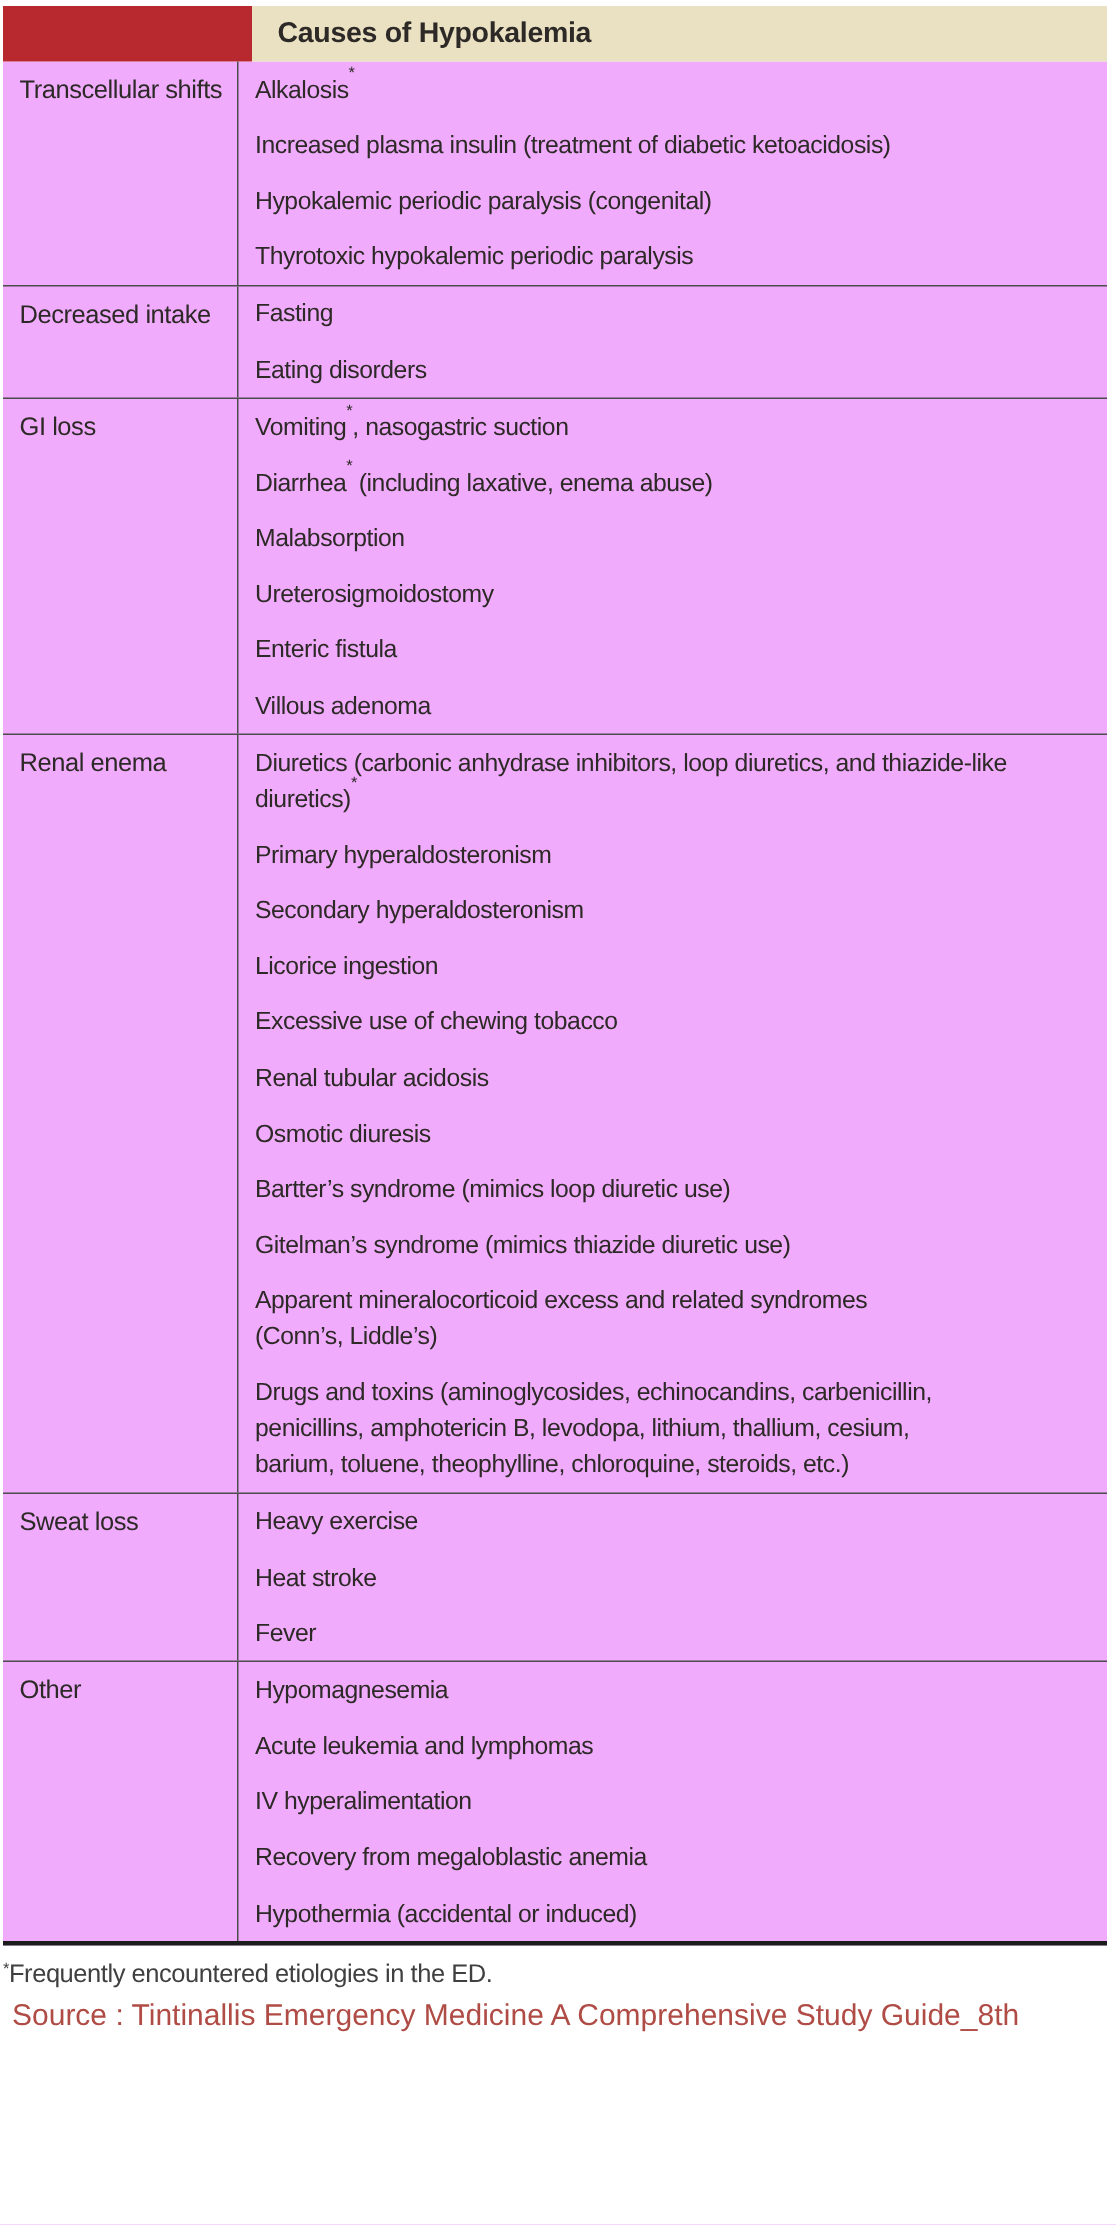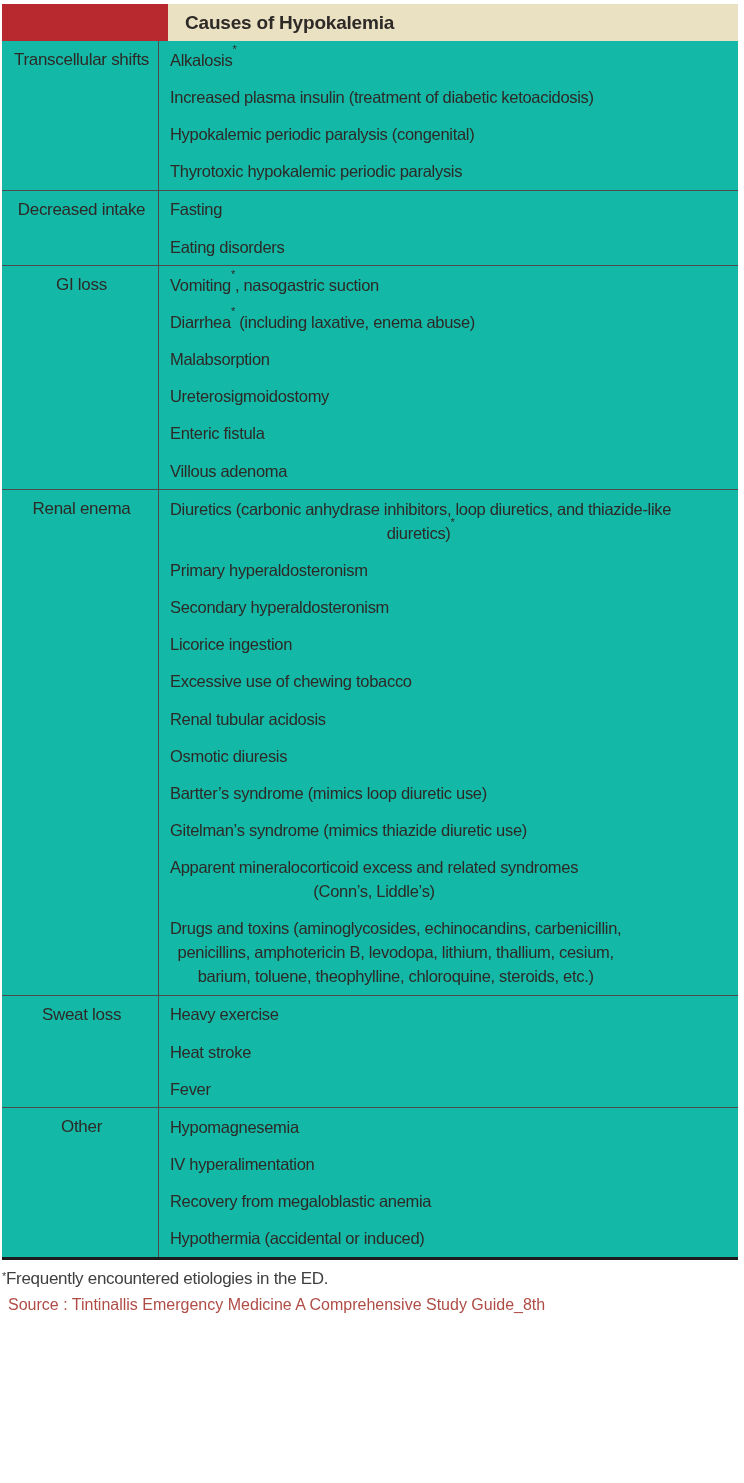"Causes of Hypokalemia" .table-wrap { text-align: center -> none }
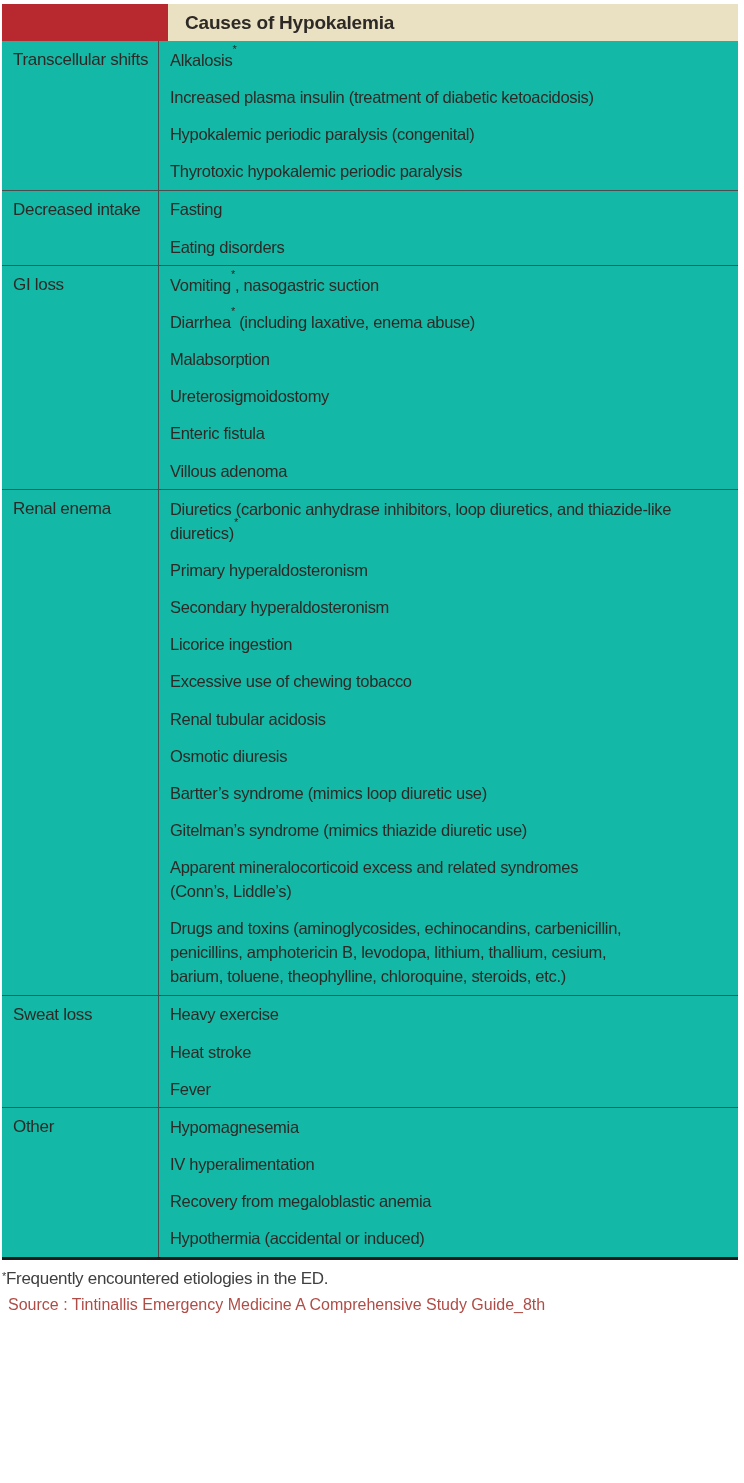"Transcellular shifts" div.tbody { background: #14b8a6 -> #f0abfc }
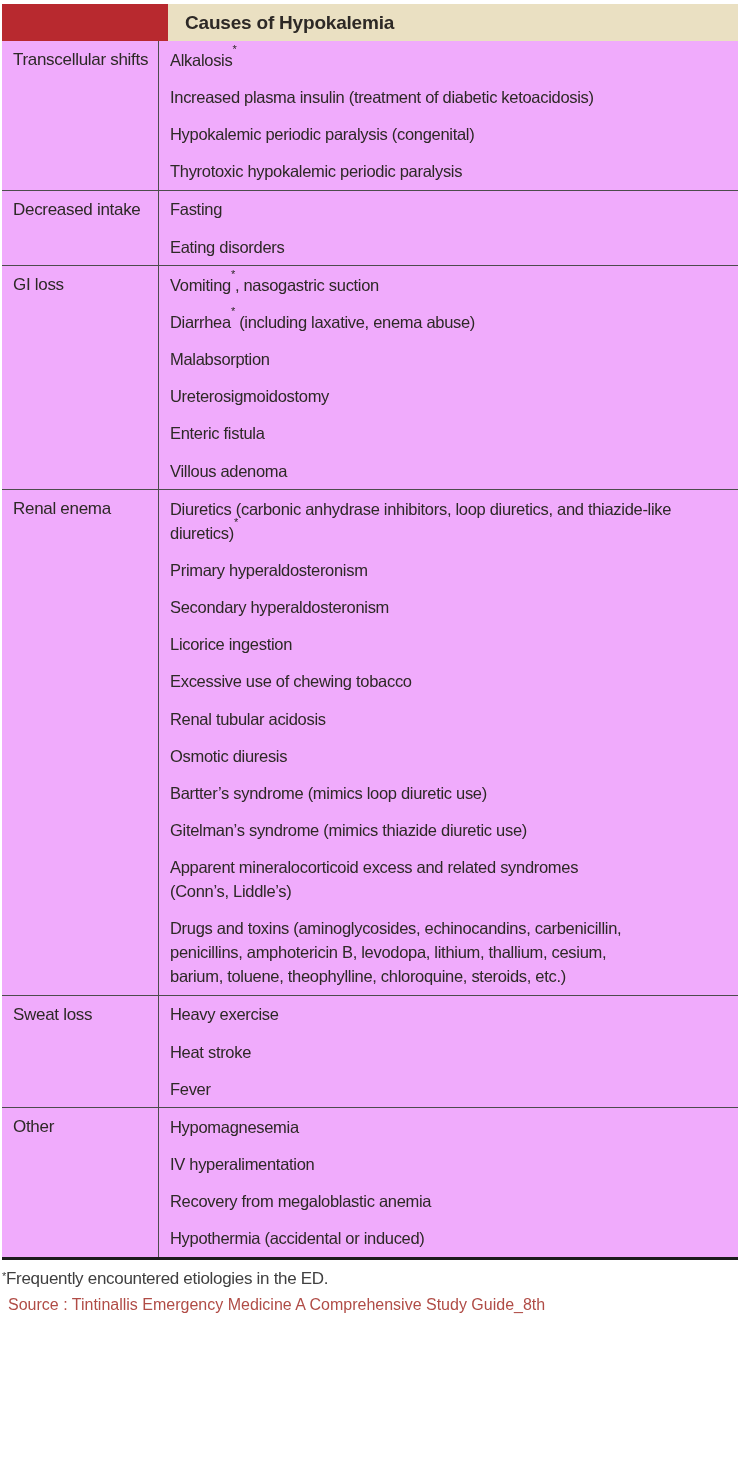"Acute leukemia and lymphomas" div.item { html: none -> <div> <span>Acute leukemia and lymphomas</span> </div> }
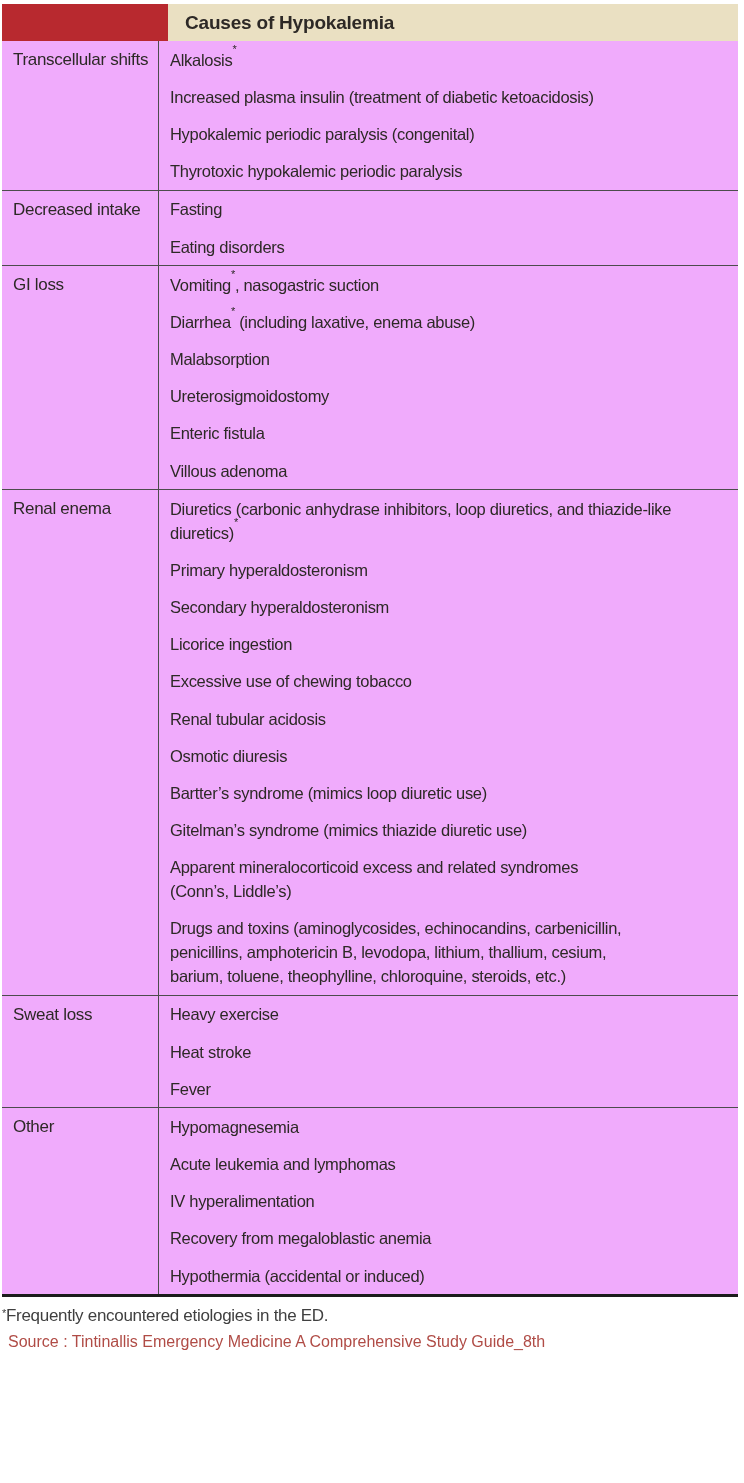"Source : Tintinallis Emergency Medicine" .source { font-size: 16px -> 20px }
